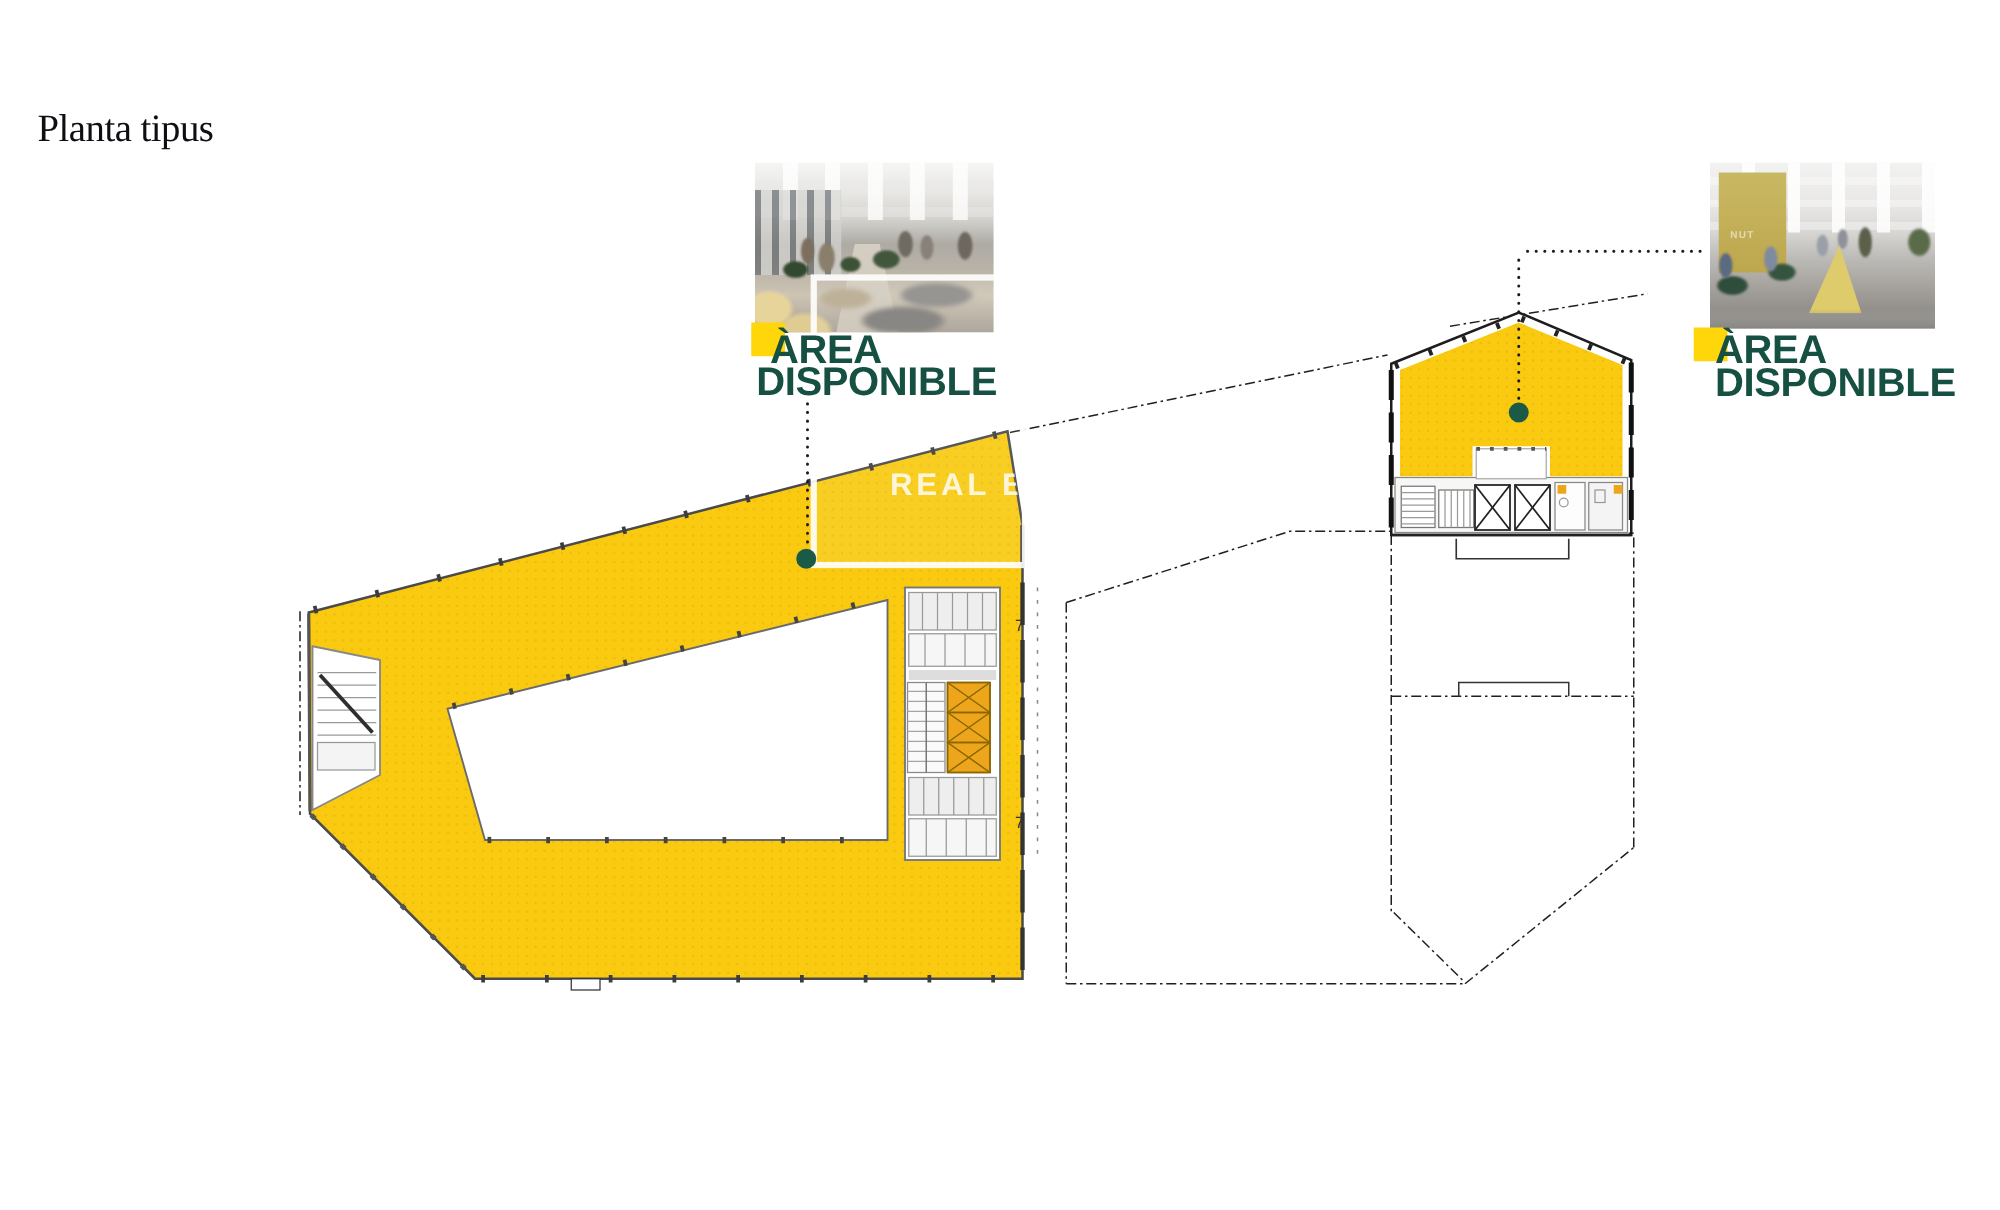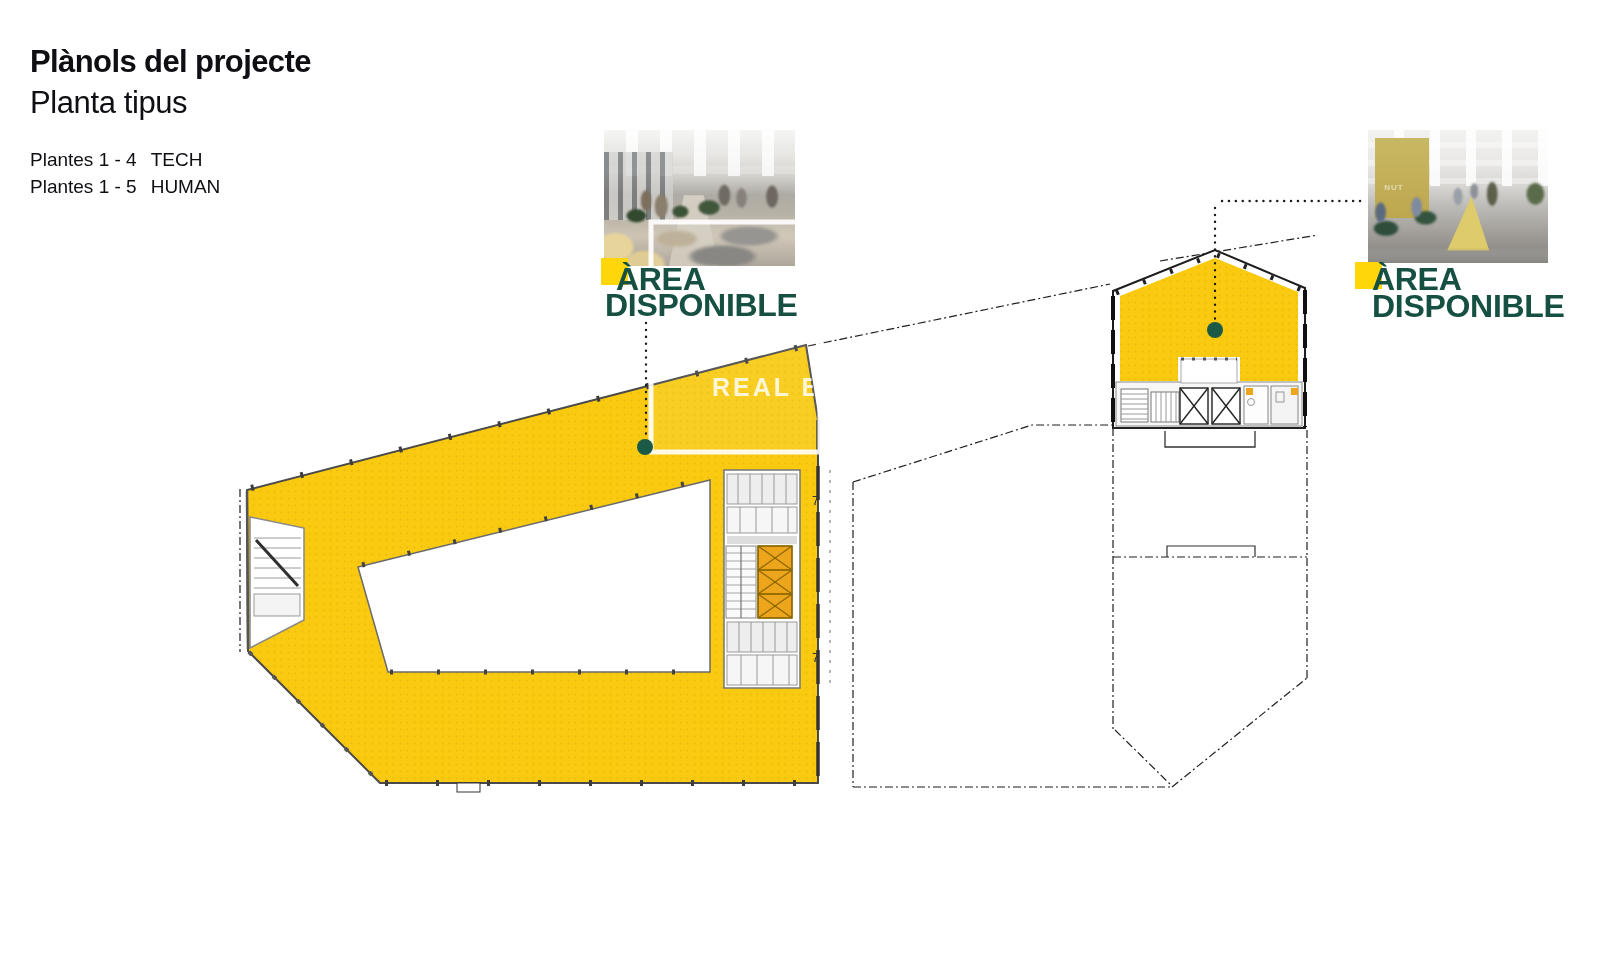"Plànols del projecte" div.abs { html: <div>Plànols del projecte</div> -> none }
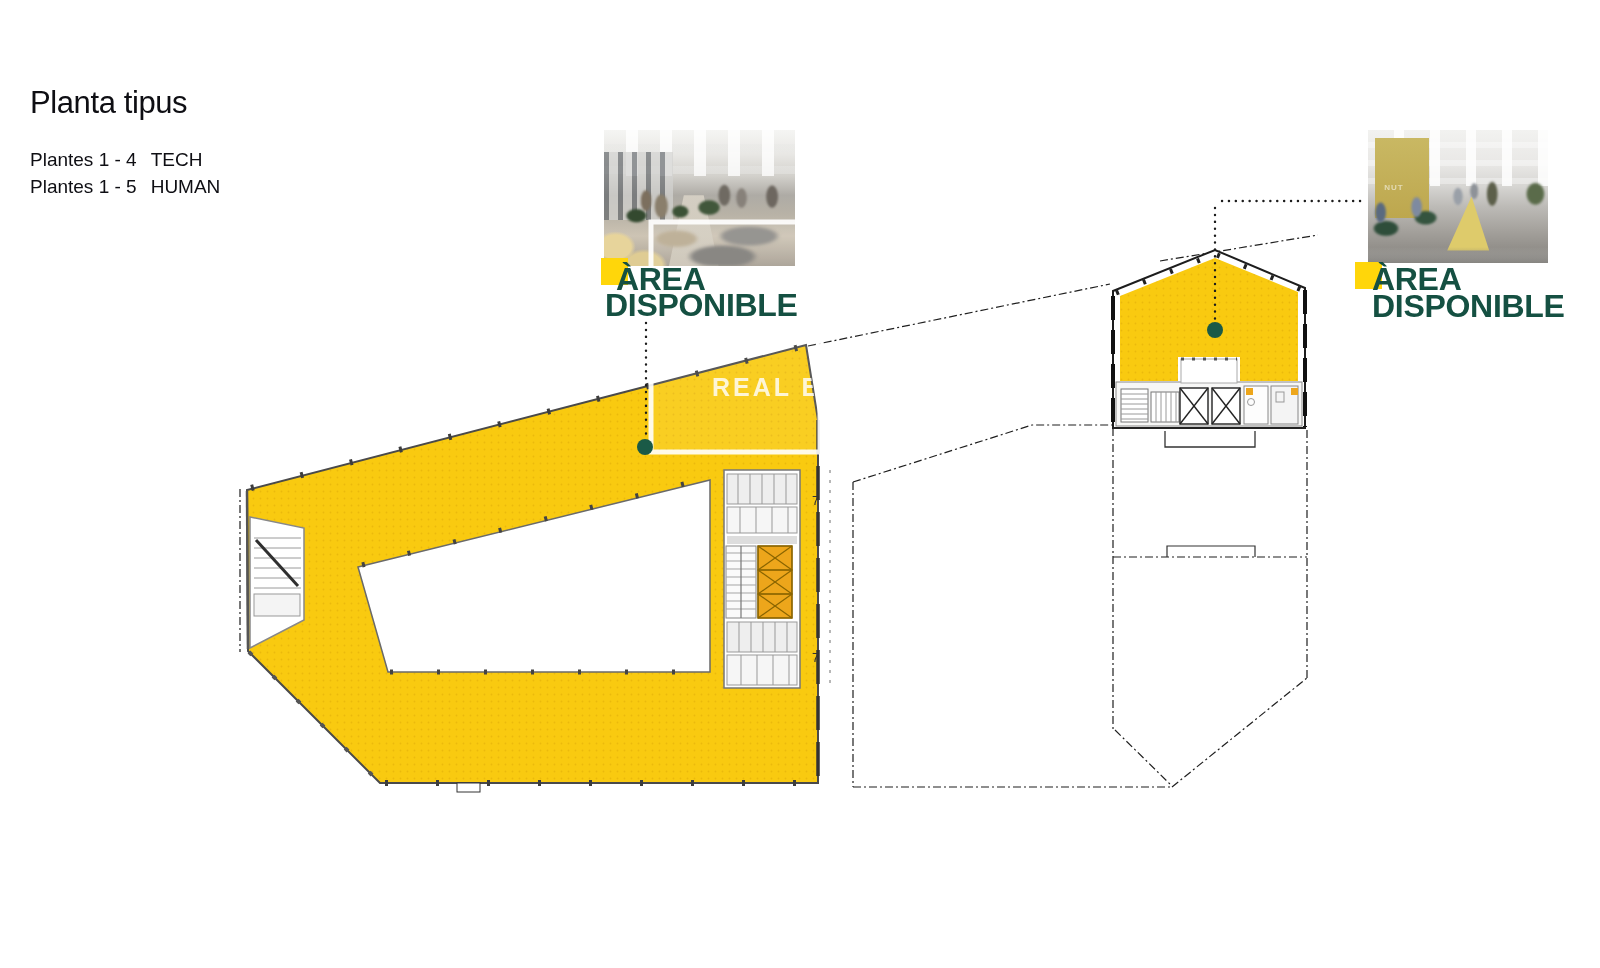"Planta tipus" .subtitle { font-family: none -> Liberation Serif, serif }
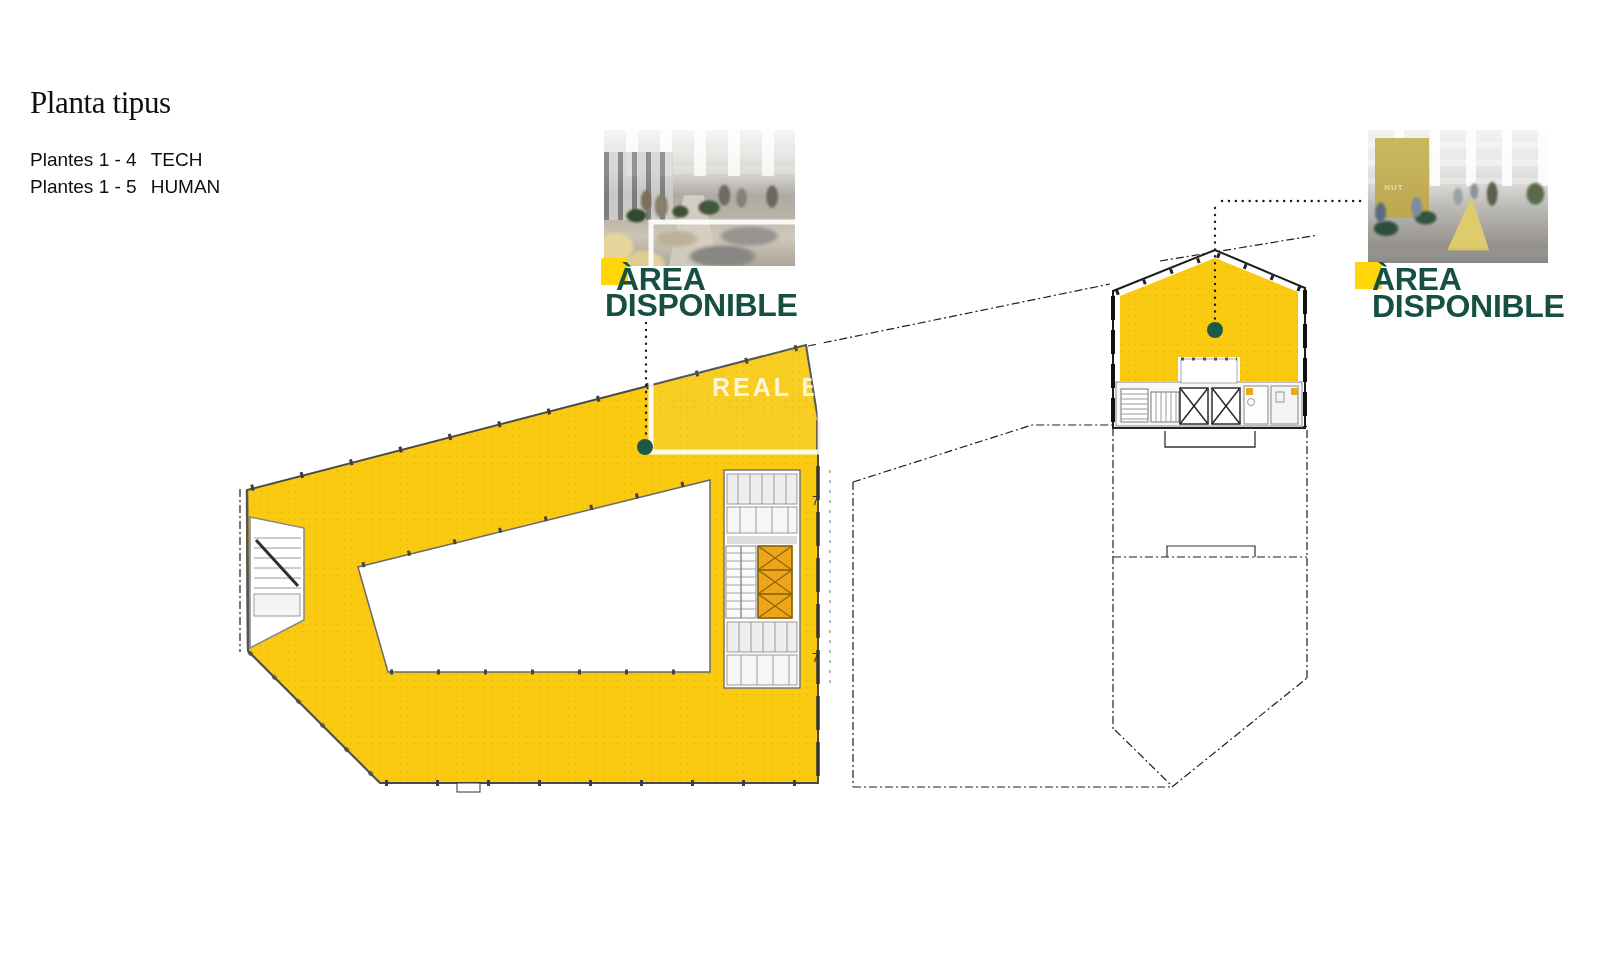"Plantes 1 - 4 TECH" div.abs { html: <div> <div> <span>Plantes 1 - 4</span><span>TECH</span> </div> <div> <span>Plantes 1 - 5</span><span>HUMAN</span> </div> </div> -> none }
